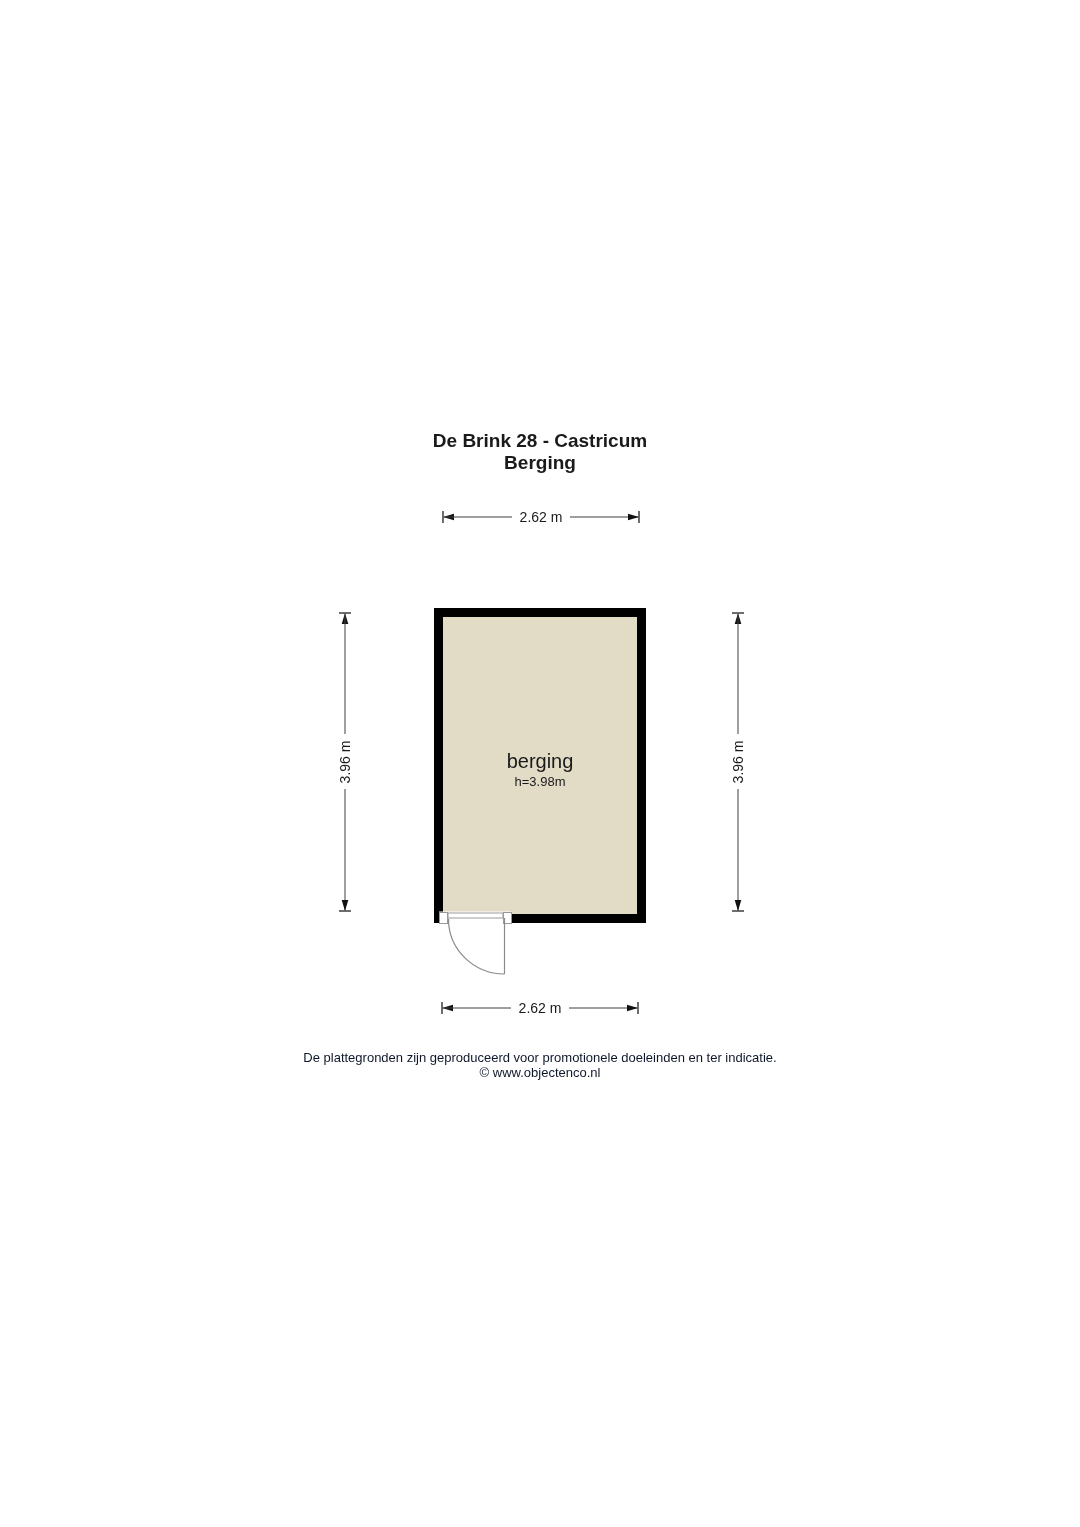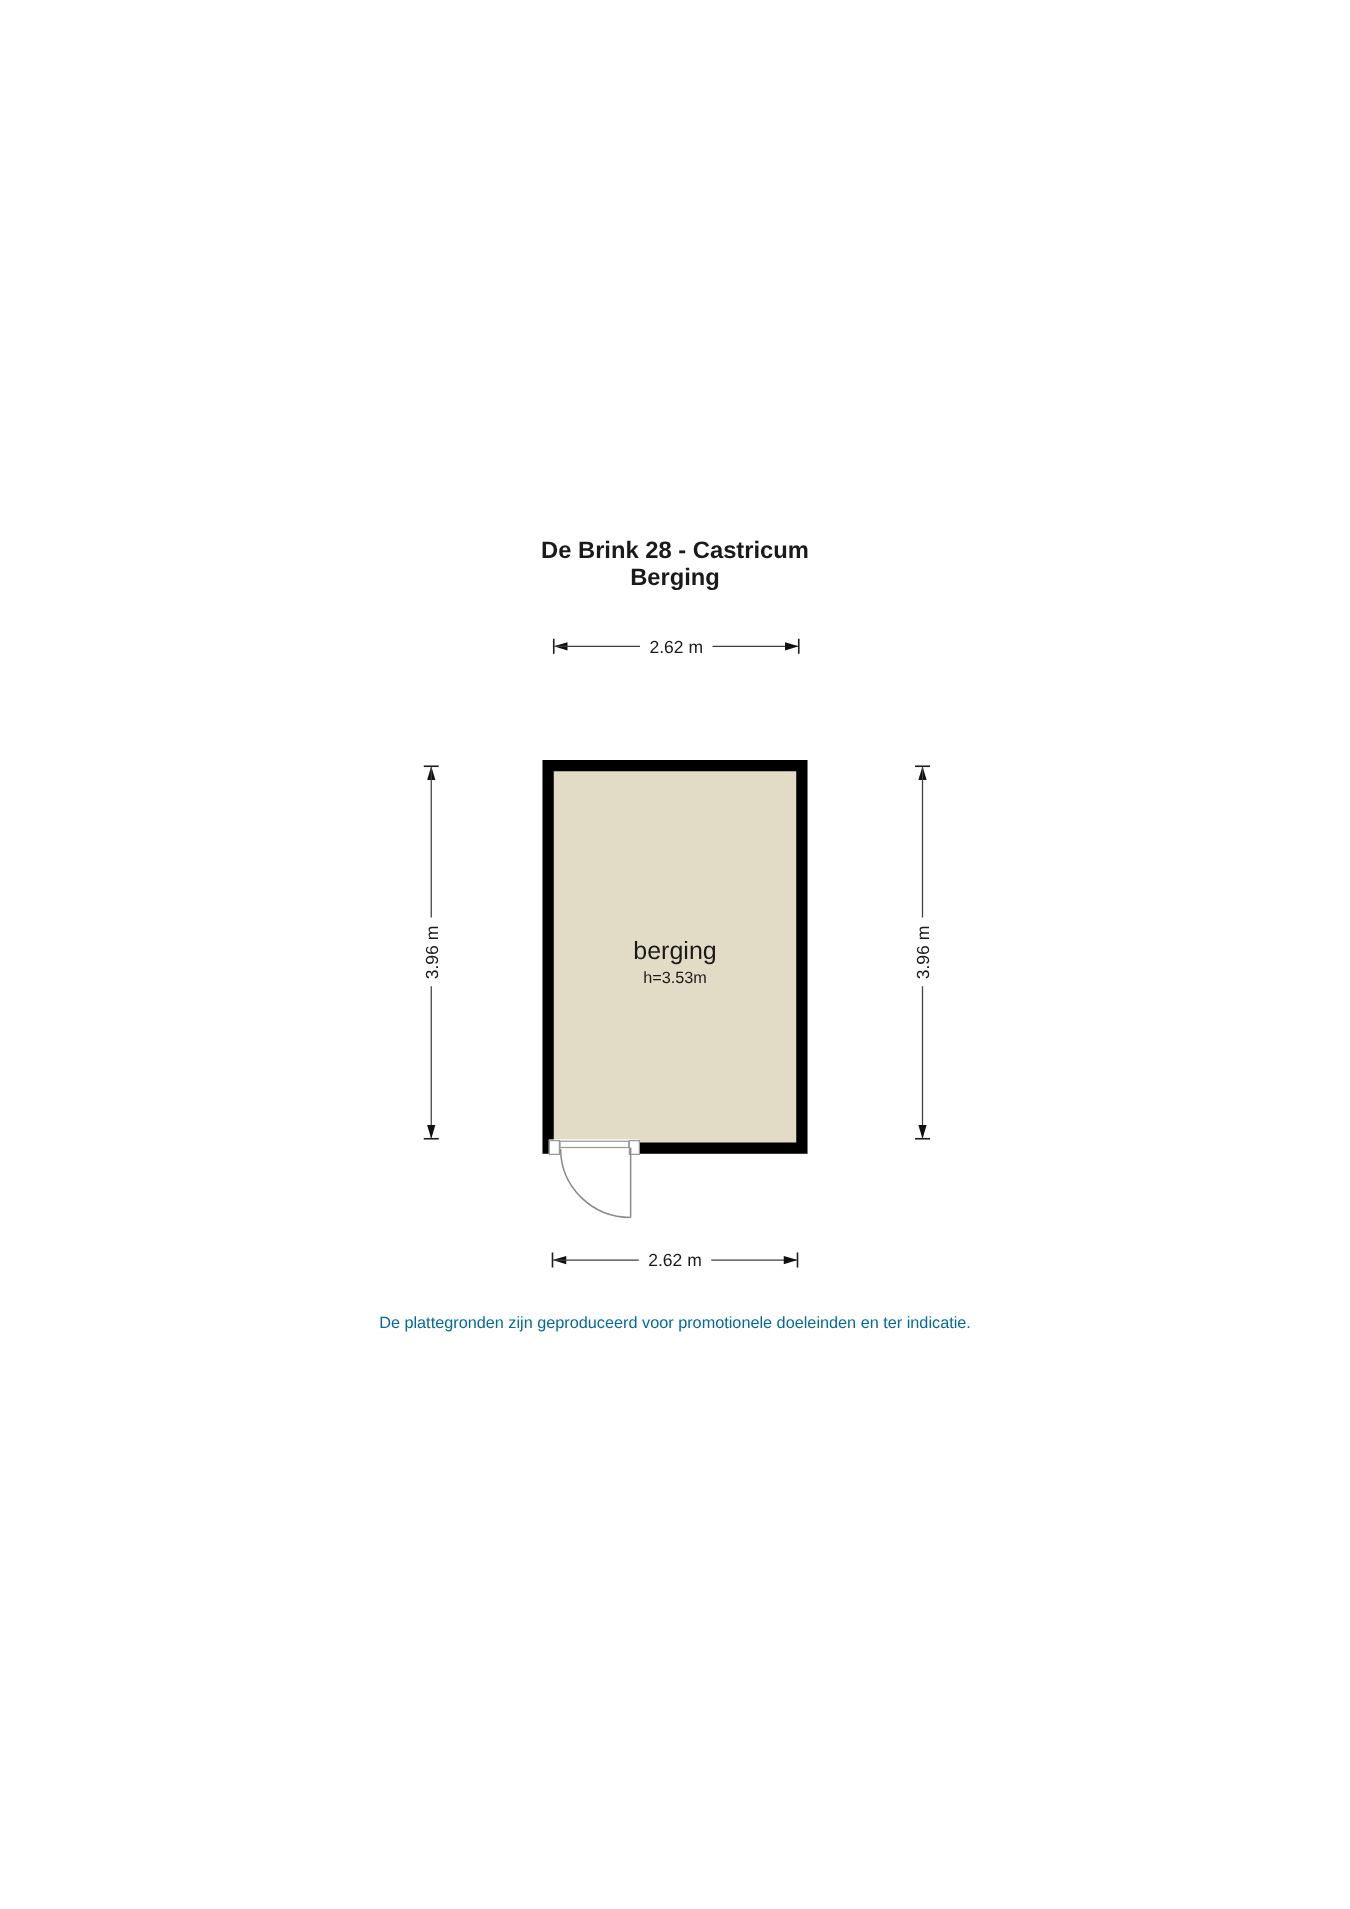"h=3.53m" div.room-height { text: 3.53m -> 3.98m }
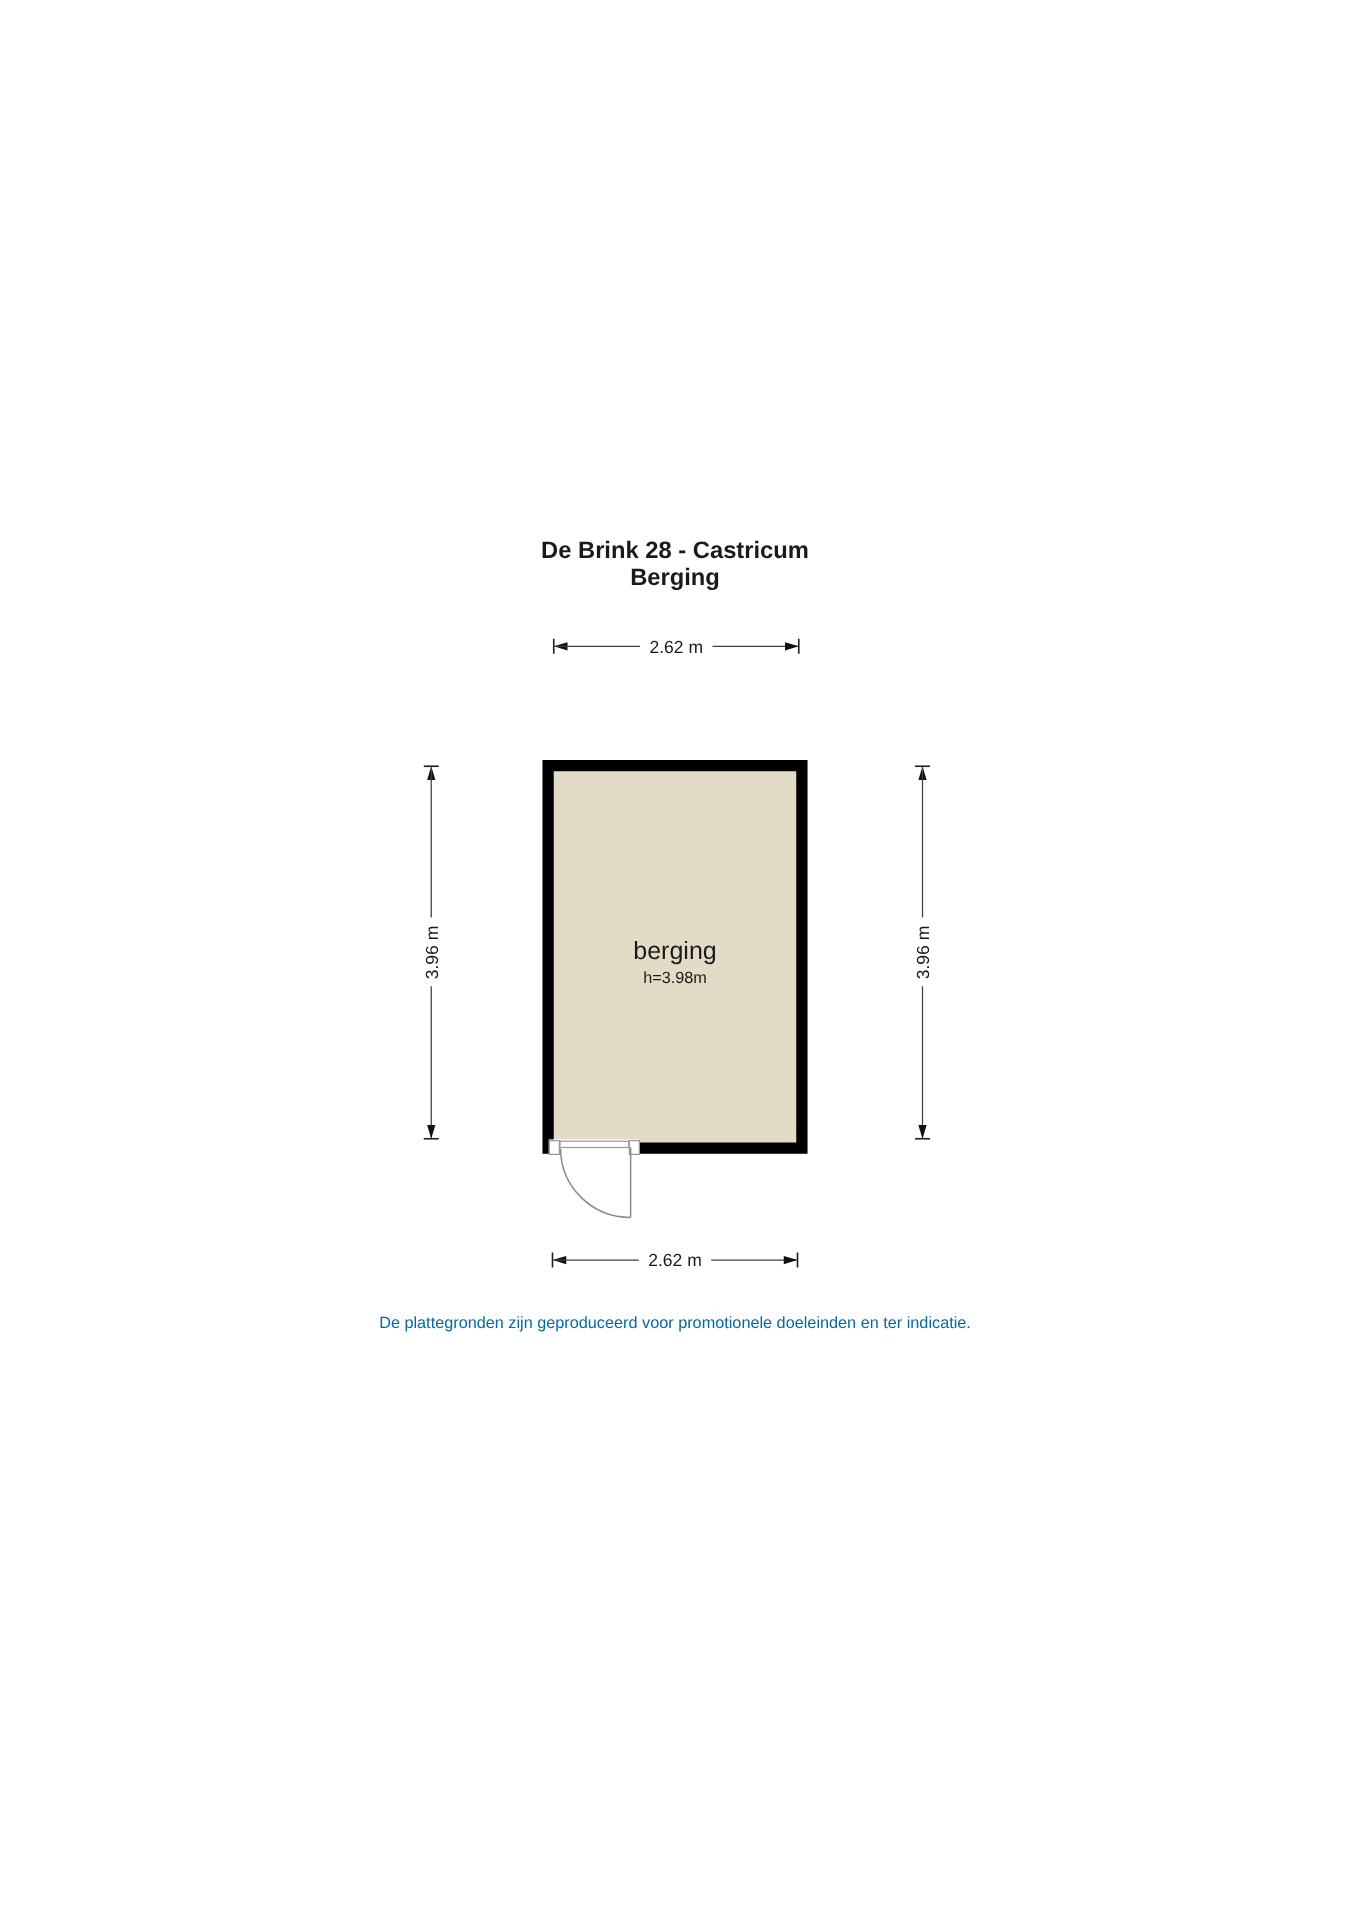"De plattegronden zijn geproduceerd voor" .footer-block { color: #0369a1 -> #0f172a }
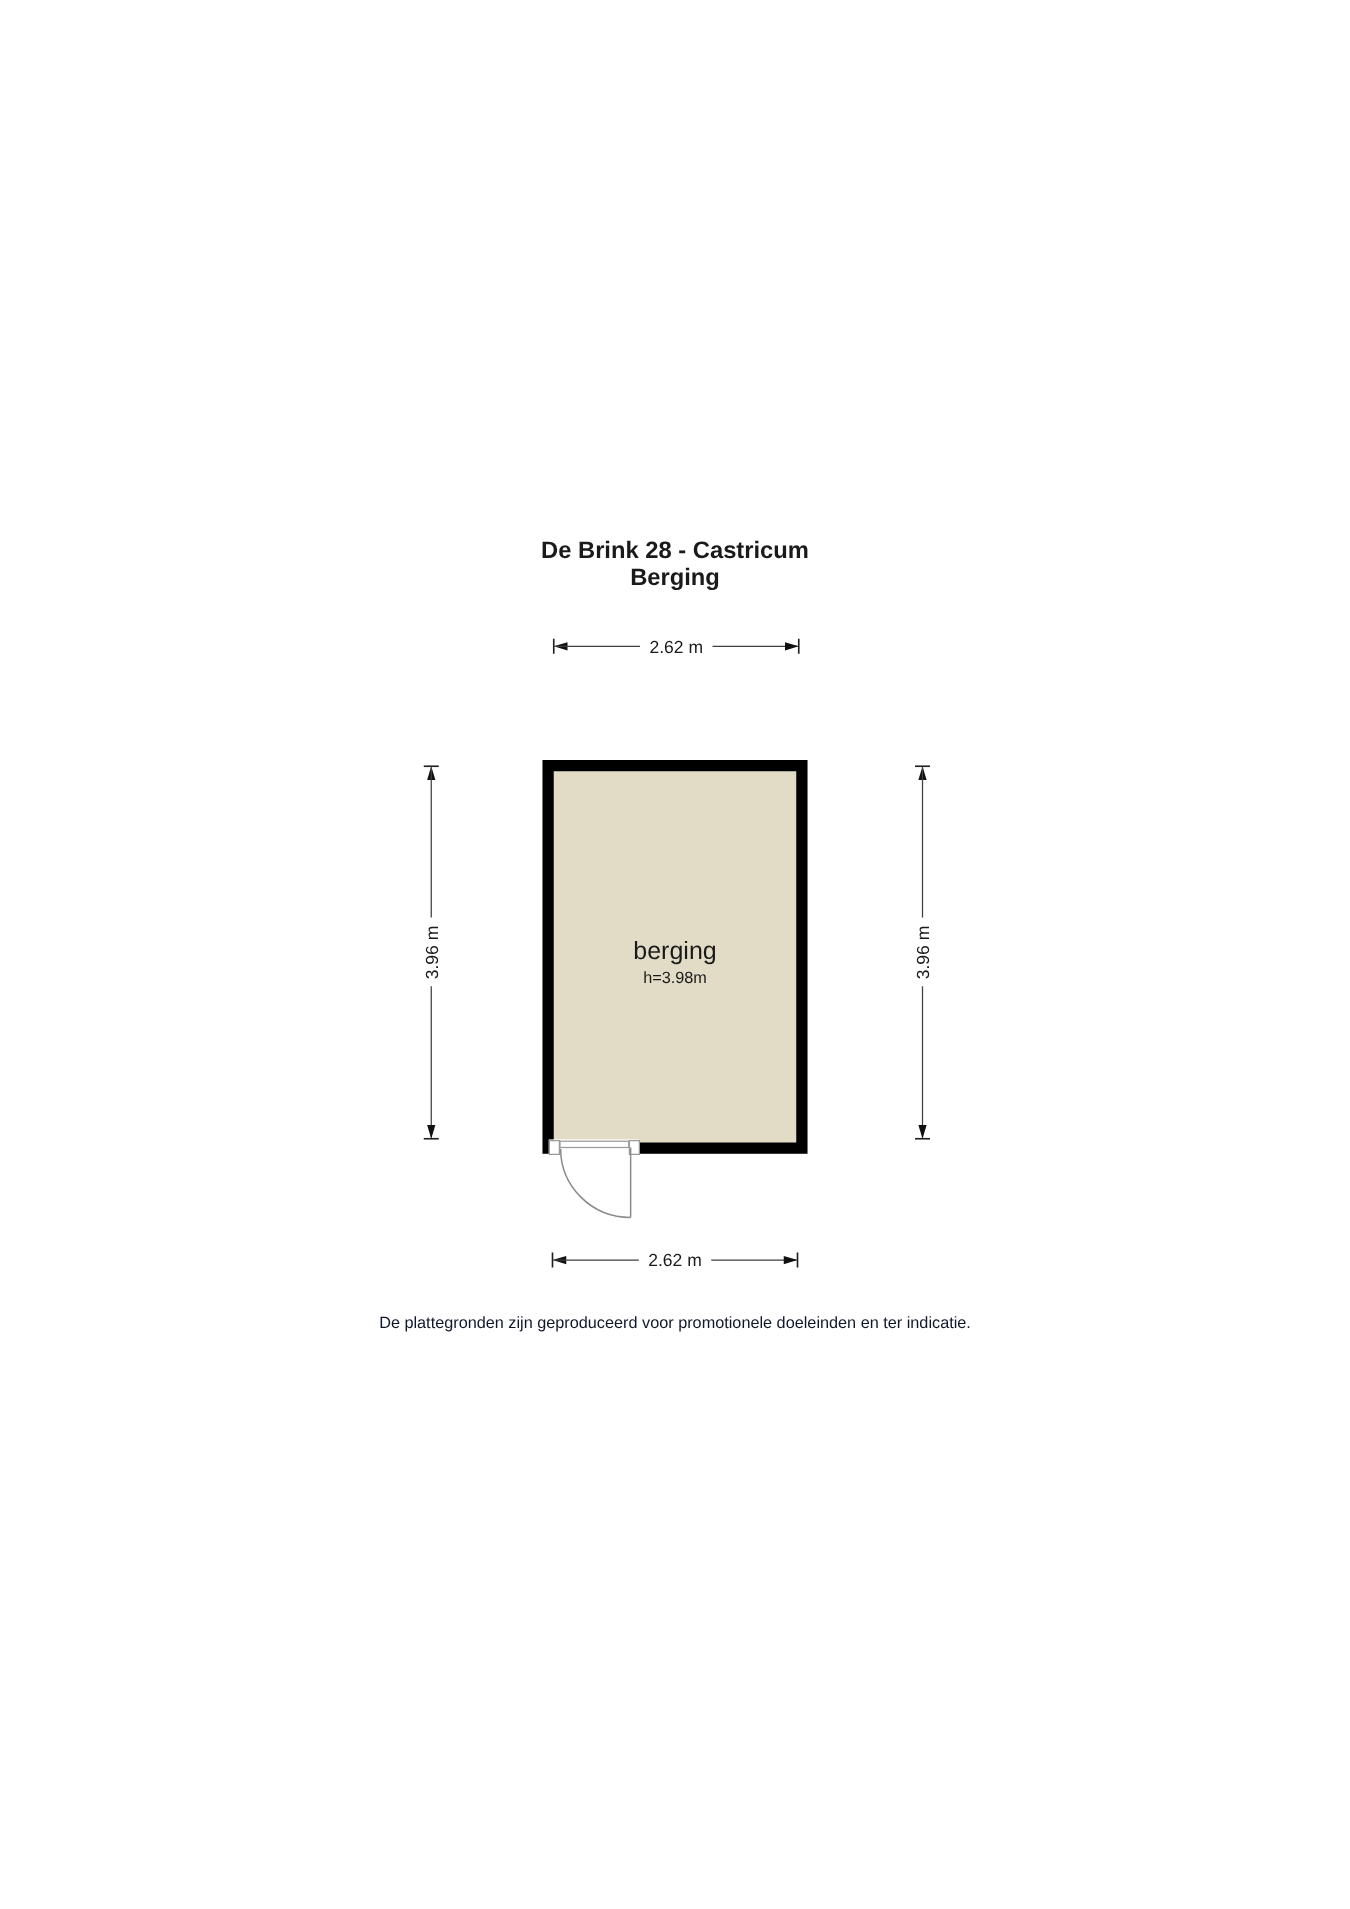"© www.objectenco.nl" div { html: none -> <div>© www.objectenco.nl</div> }
